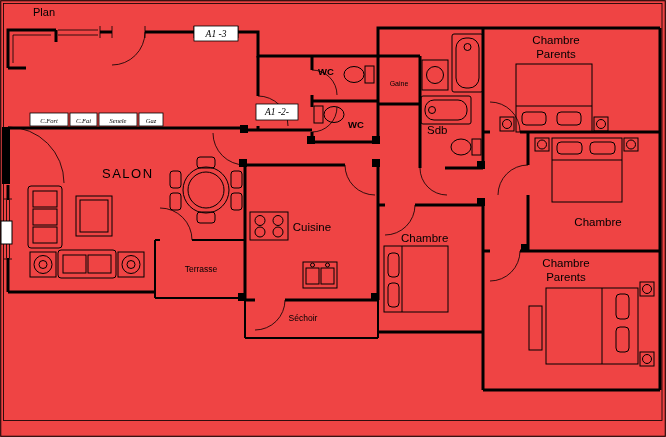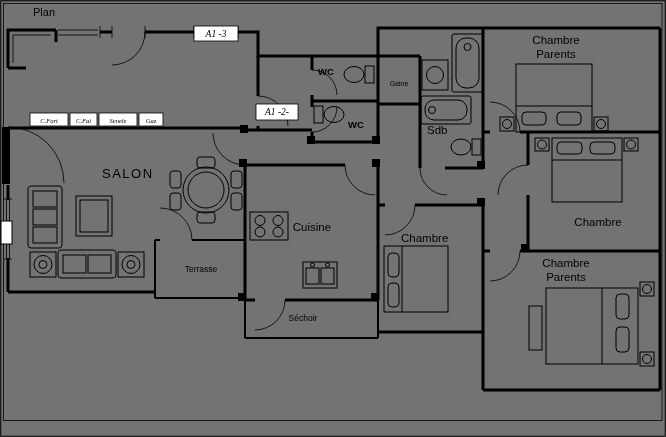"Plan" .sheet { background: #737373 -> #ef4444 }
